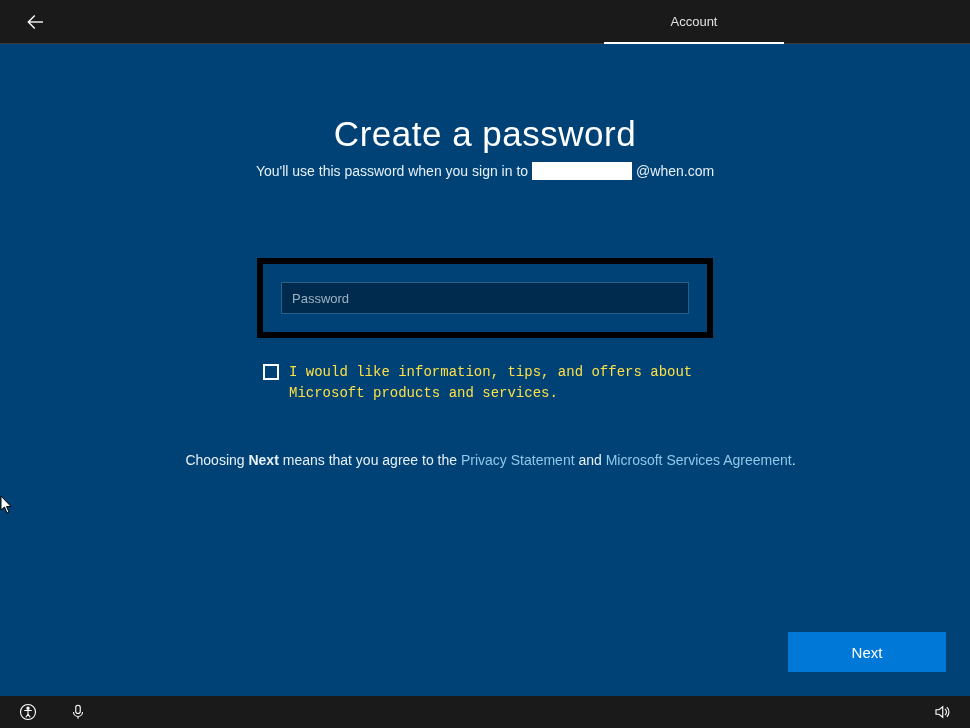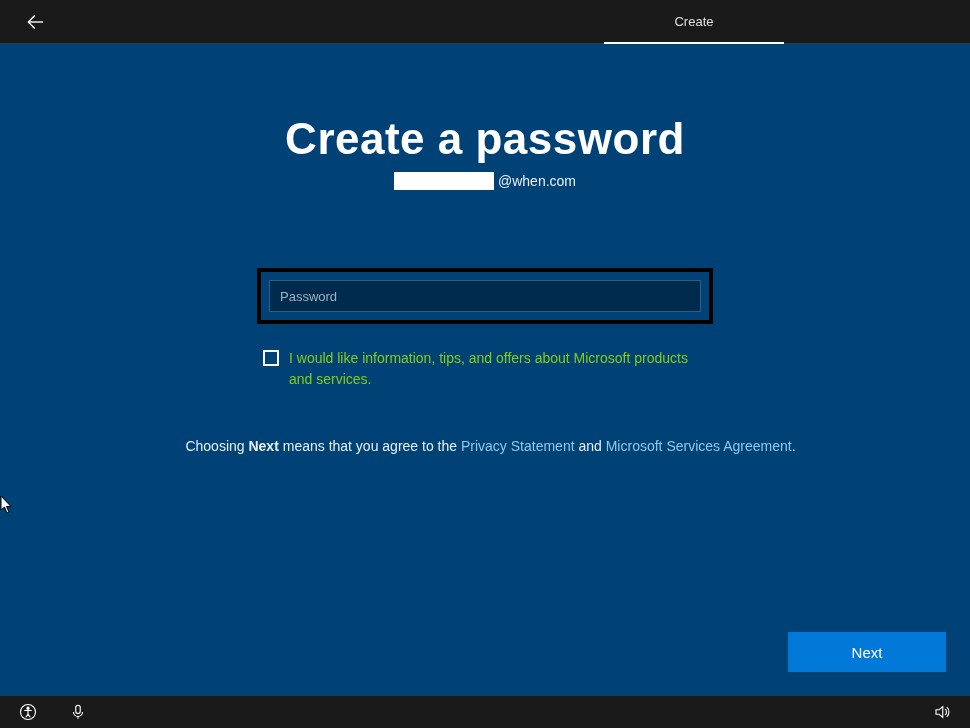"Create" span { text: Create -> Account }
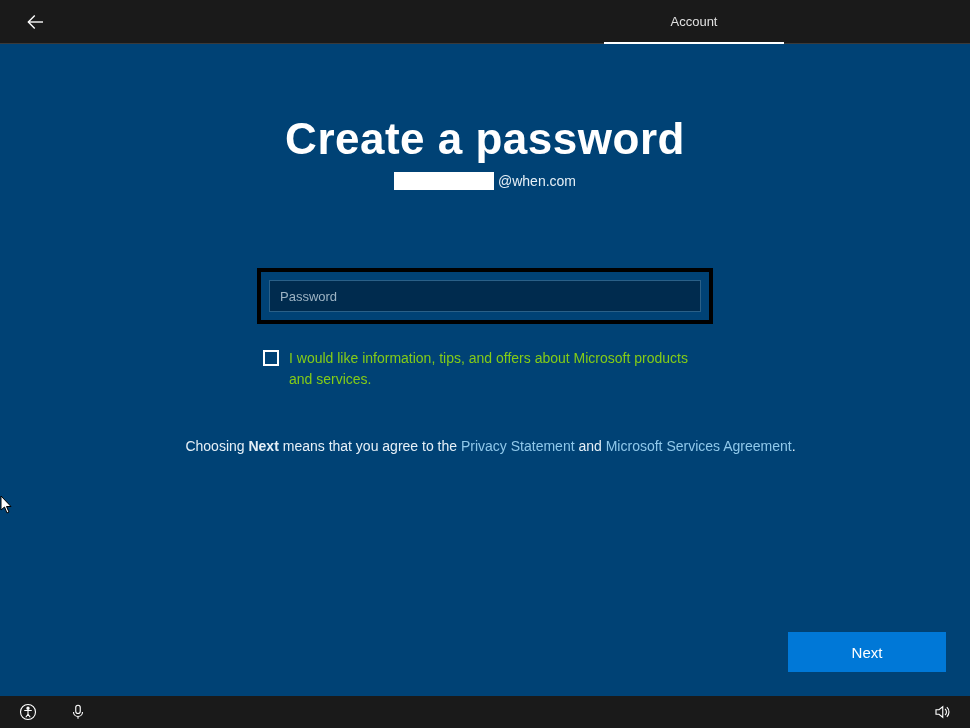"Create a password" .heading { font-size: 44px -> 35px; font-weight: 700 -> 400 }
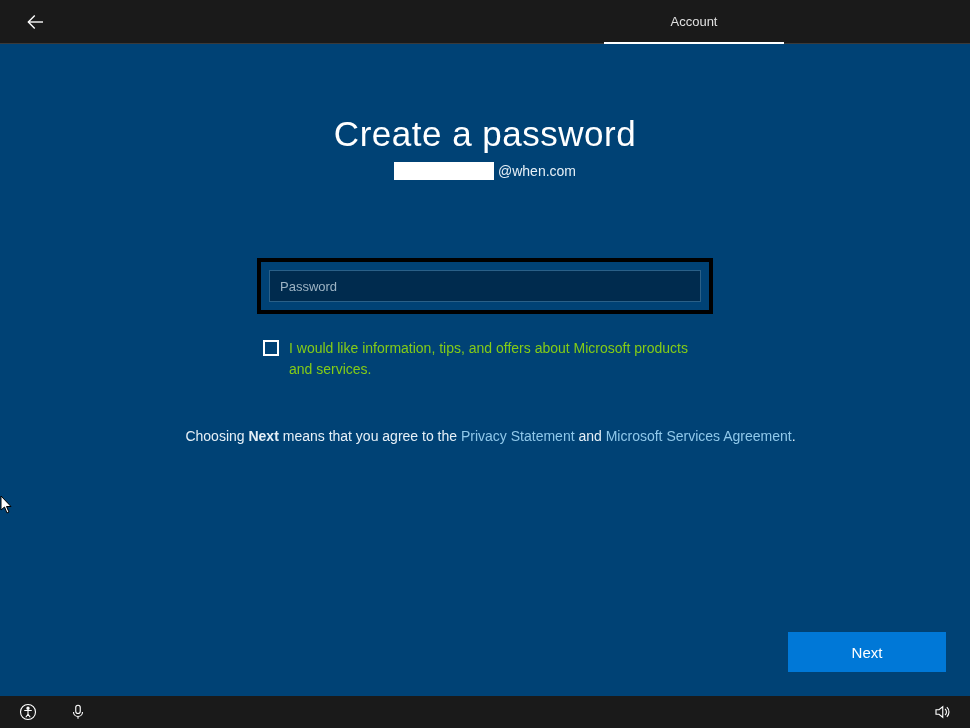"You'll use this password when" span { html: none -> <span>You'll use this password when you sign in to</span> }
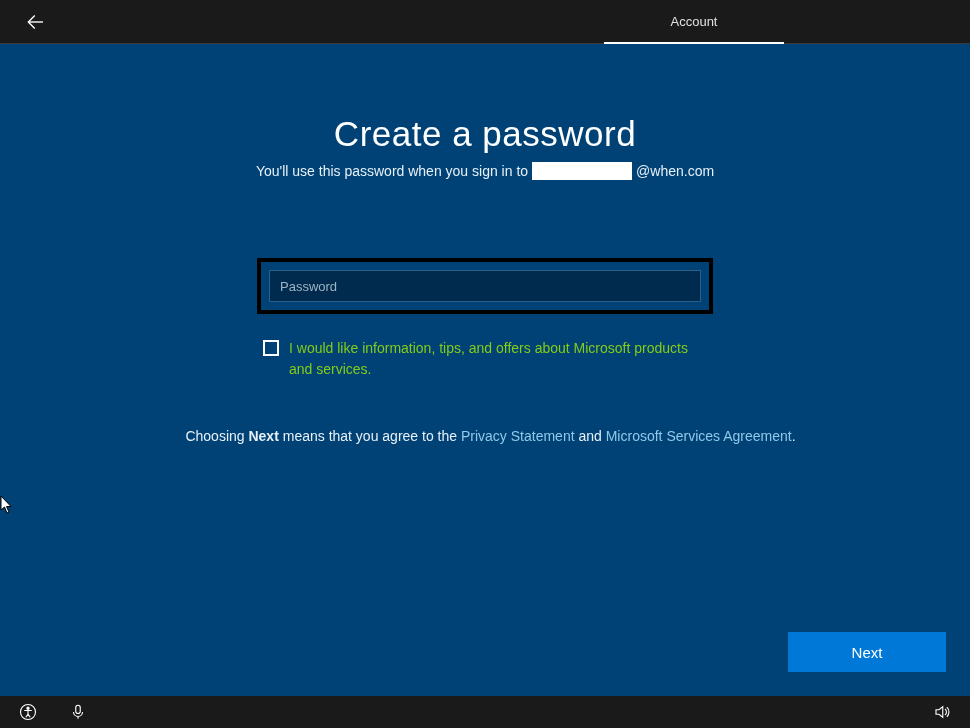"Password" .pw-wrap { border: 4px solid #000000 -> 6px solid #000000; padding: 8px -> 18px }
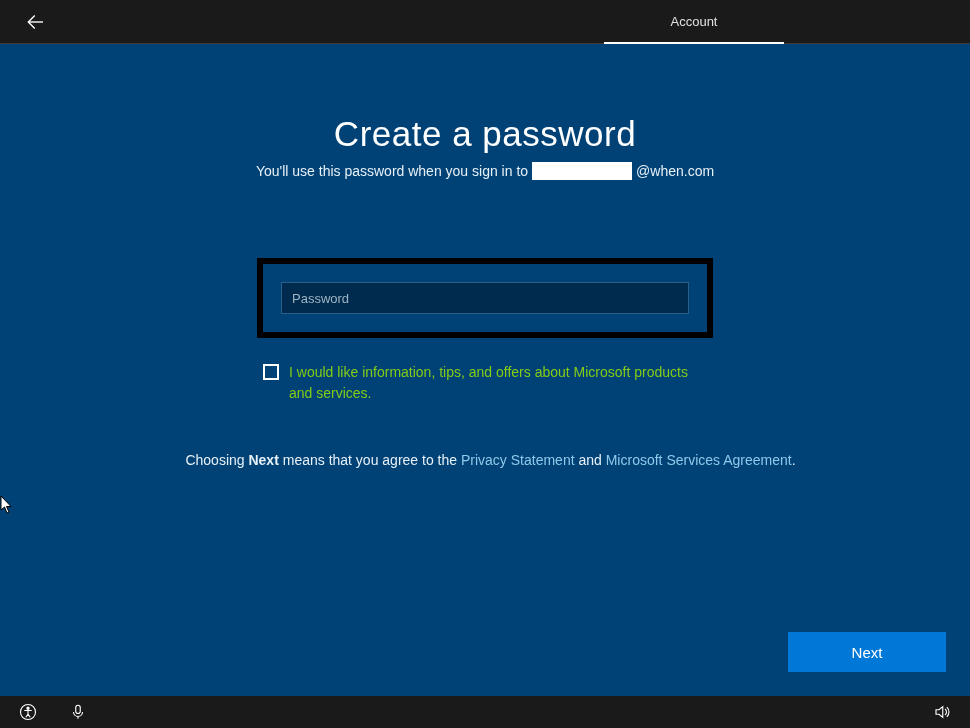"I would like information, tips," .check-row { color: #84cc16 -> #fde047; font-family: none -> Liberation Mono, monospace }
